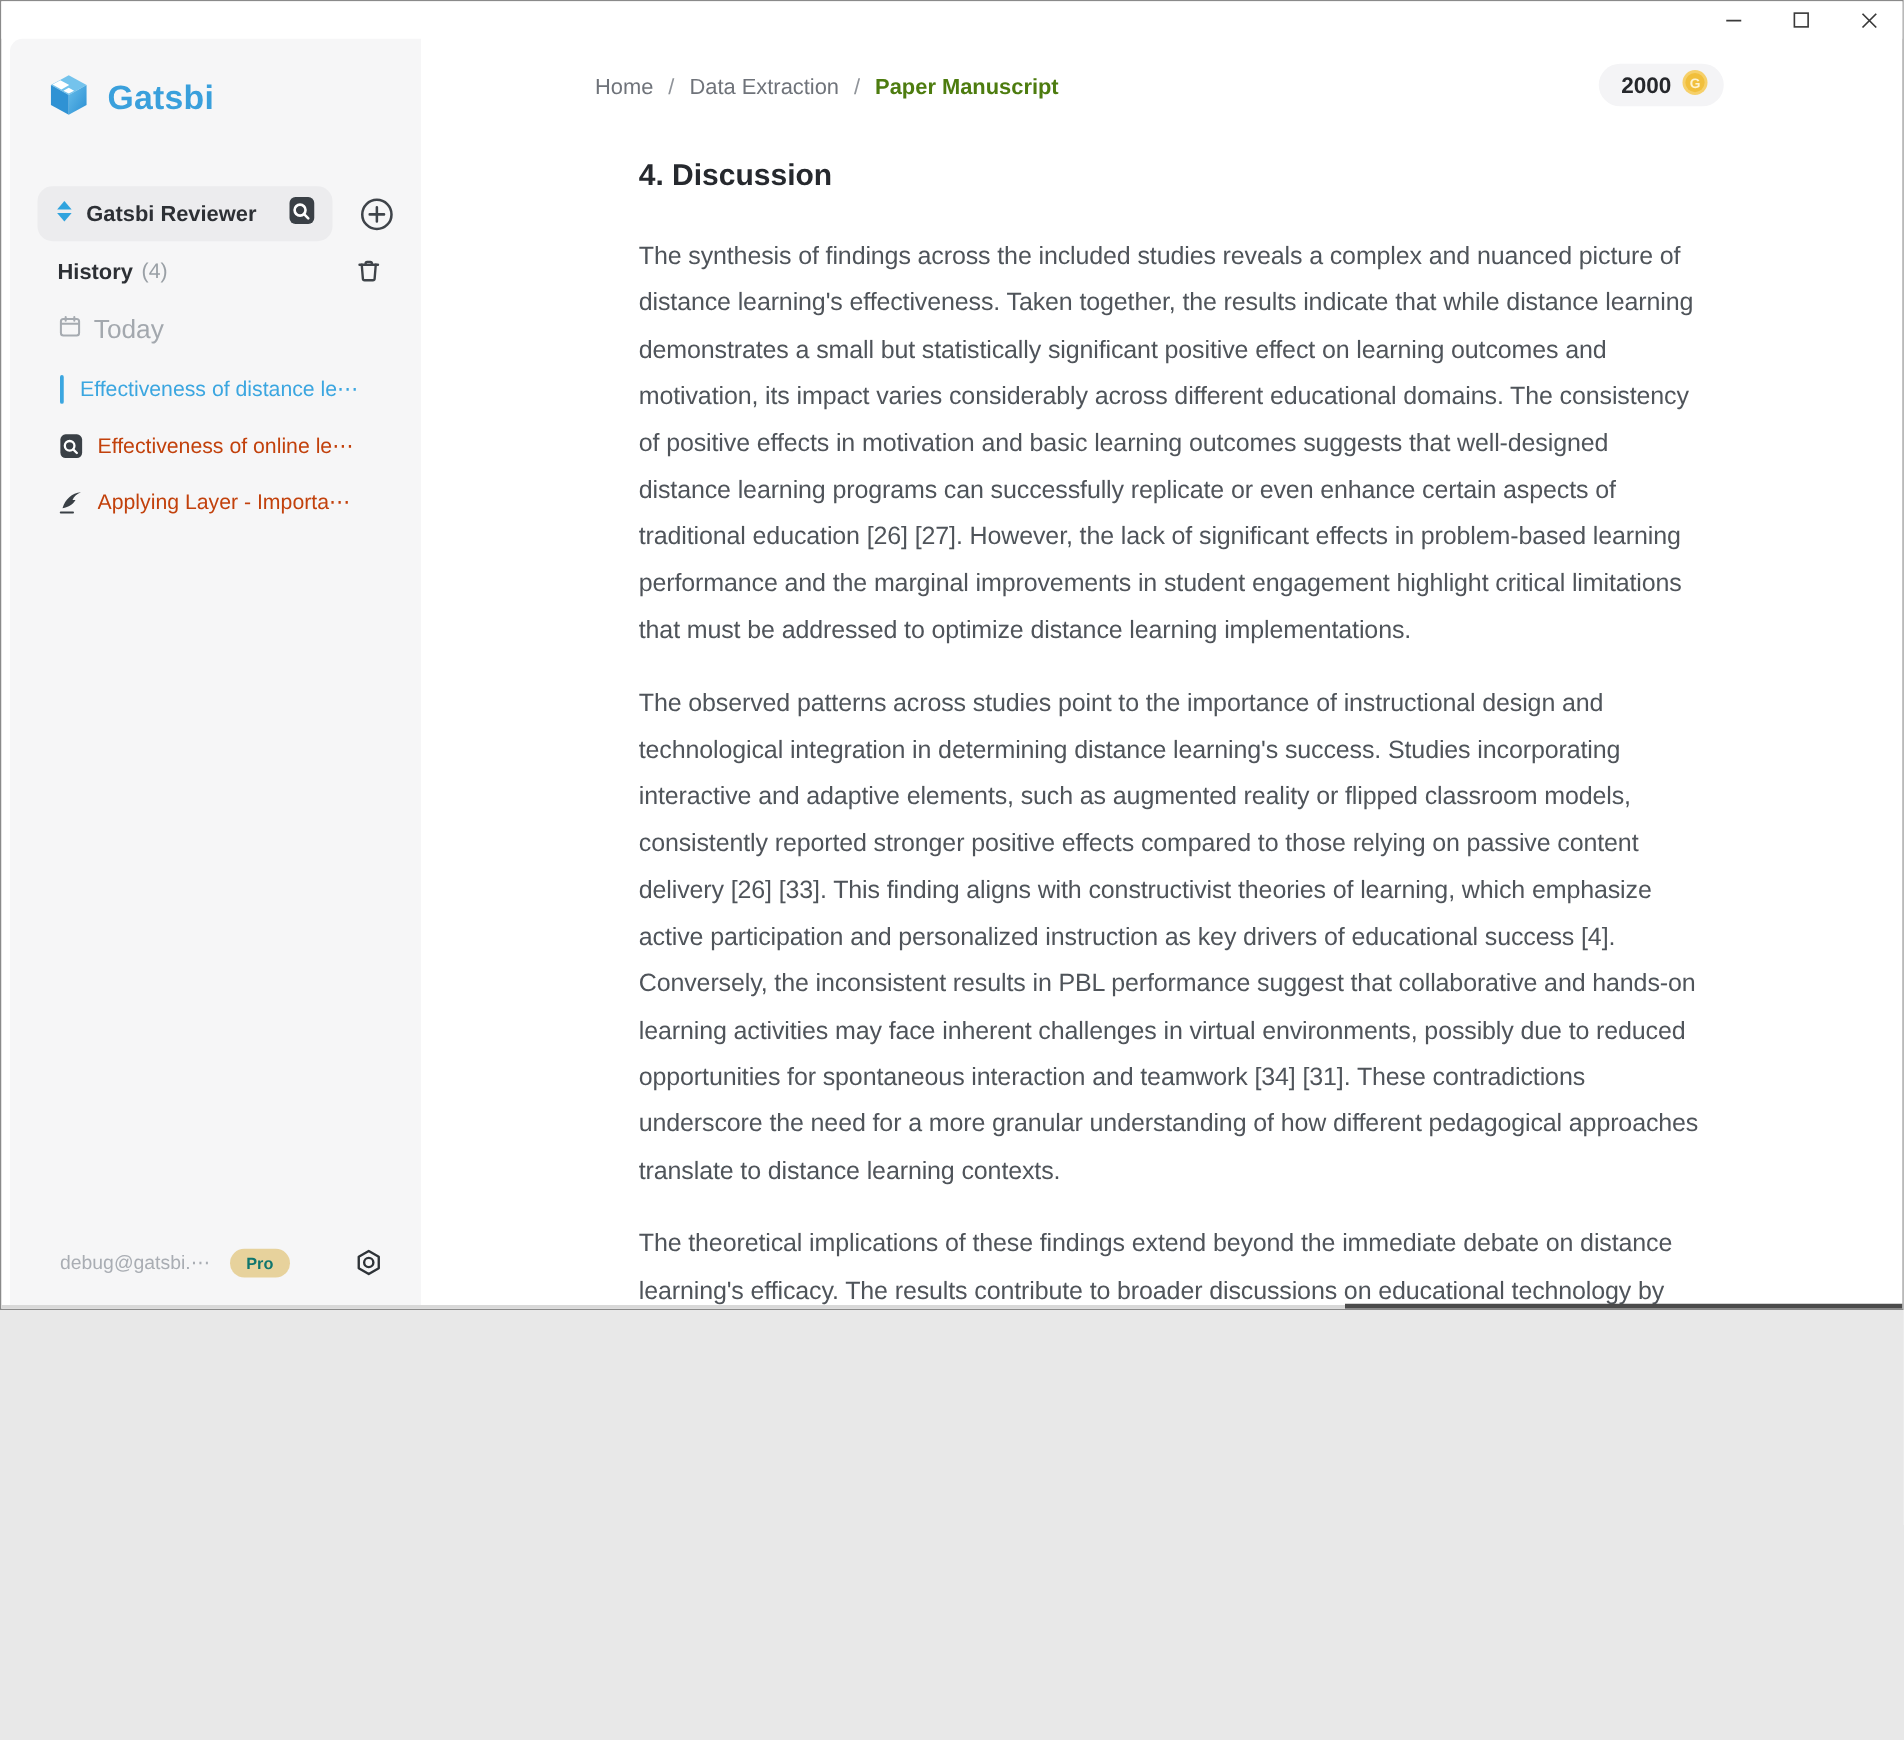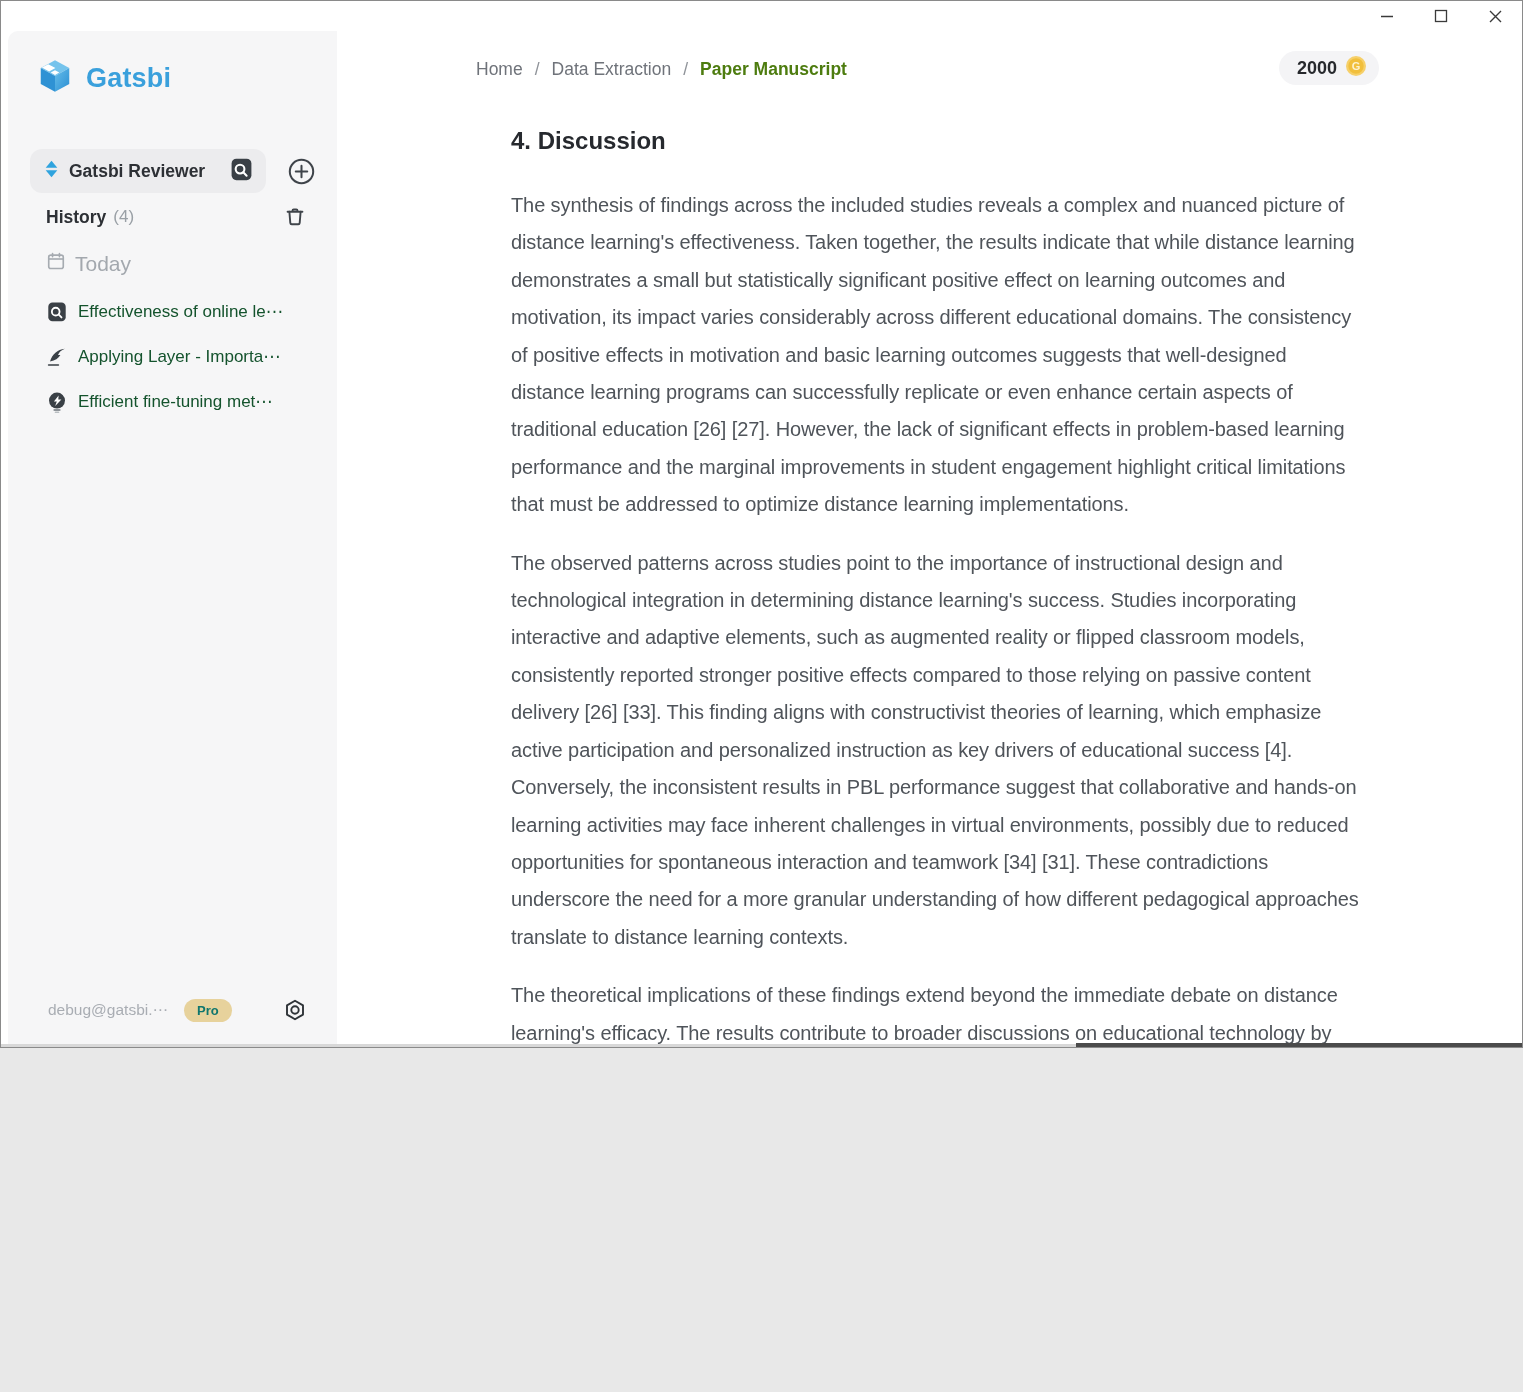"Effectiveness of distance le⋯" div.nav-item { html: none -> <div> <span></span> <span>Effectiveness of distance le⋯</span> </div> }
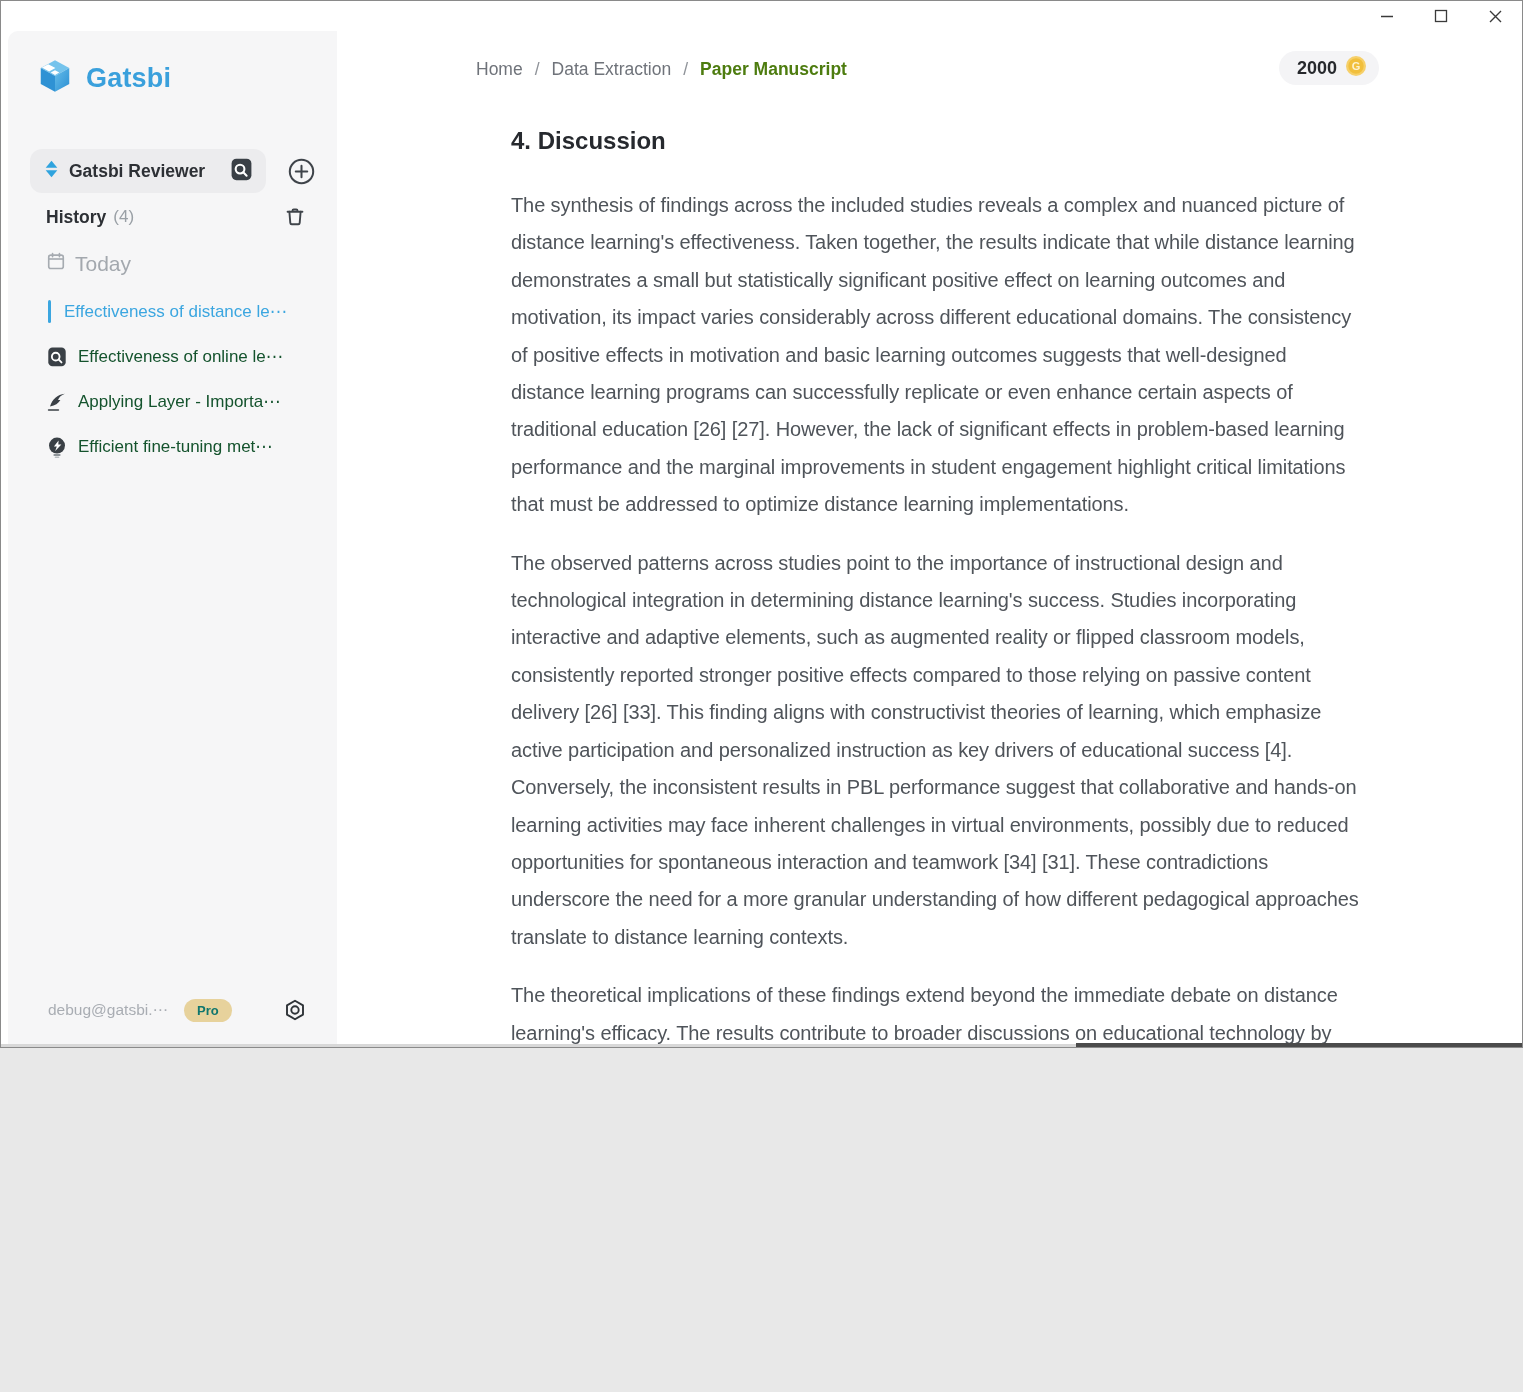"Effectiveness of online le⋯" .nav-item { color: #14532d -> #c2410c }
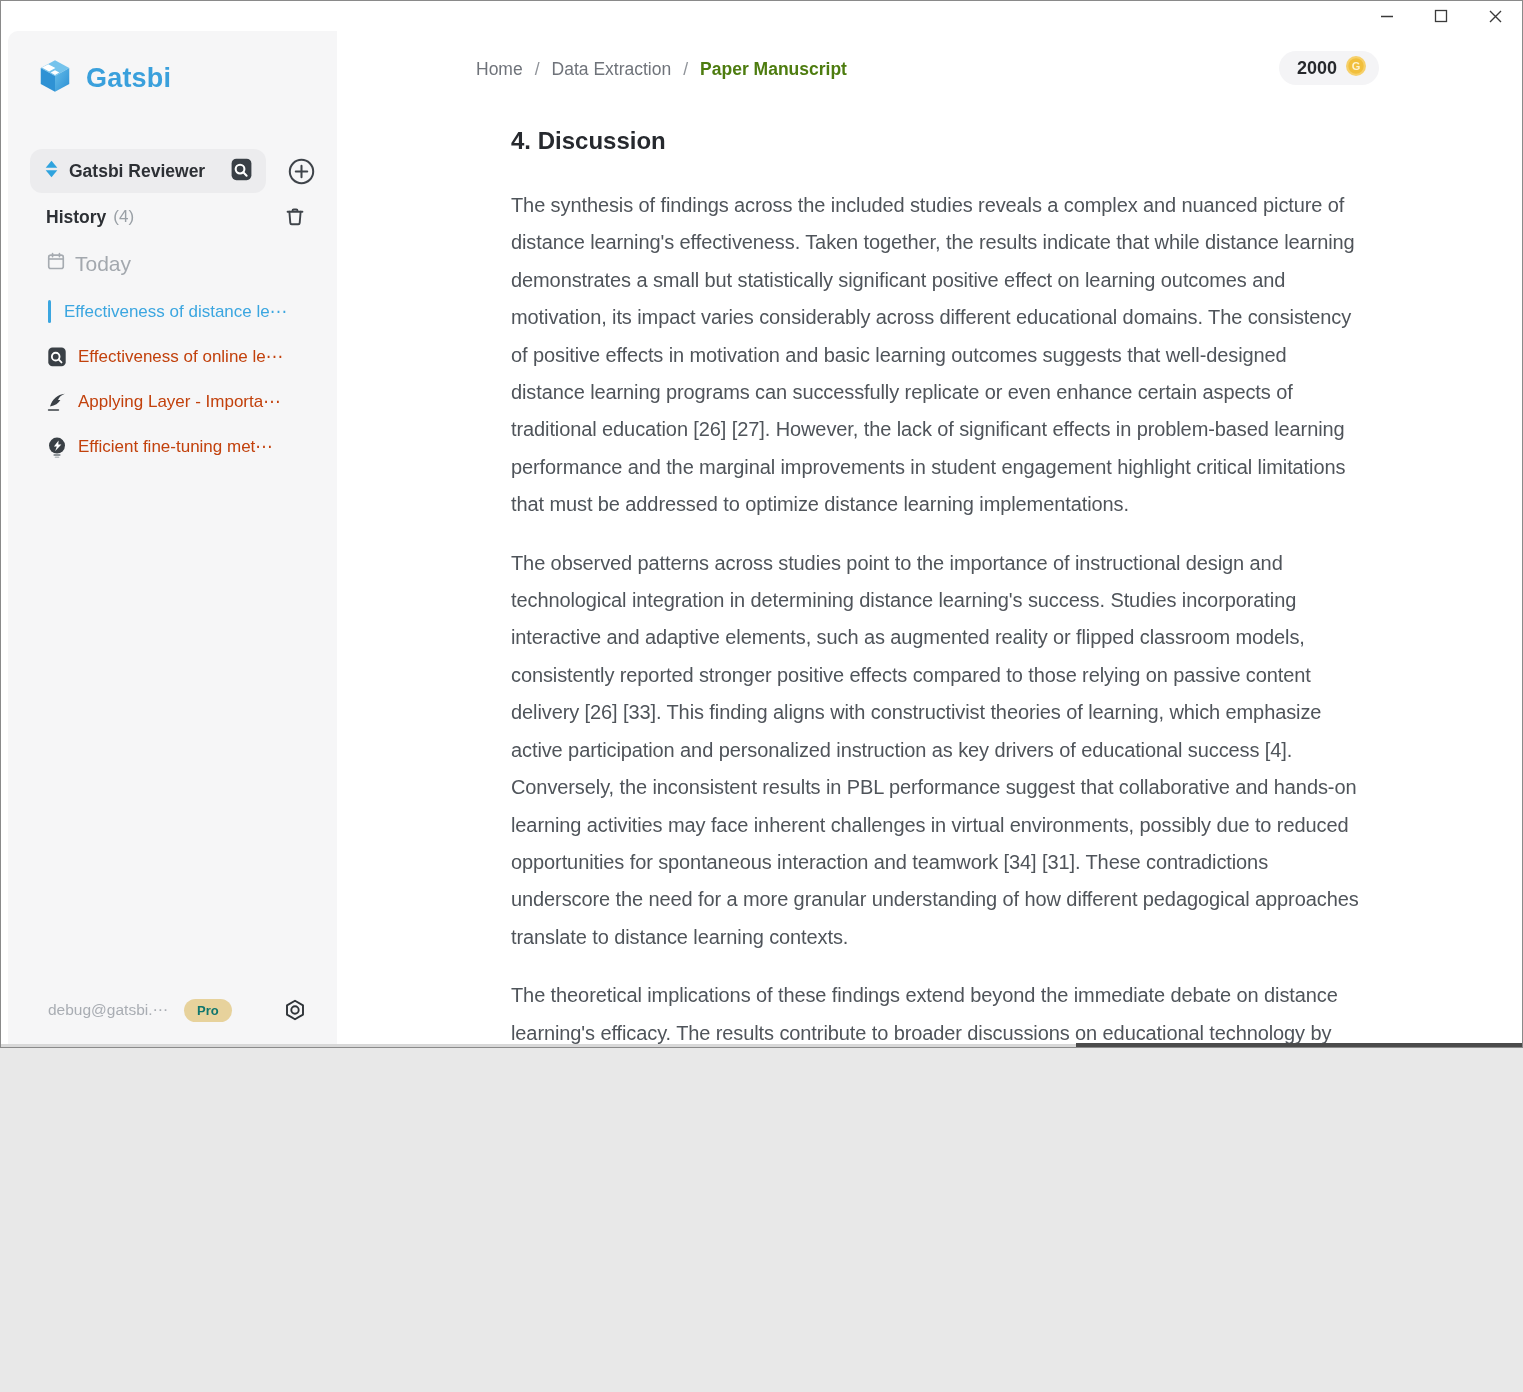"Efficient fine-tuning met⋯" div.nav-item { html: <div> <span> <svg> <circle></circle> <polygon></polygon> <path></path> <path></path> </svg> </span> <span>Efficient fine-tuning met⋯</span> </div> -> none }
